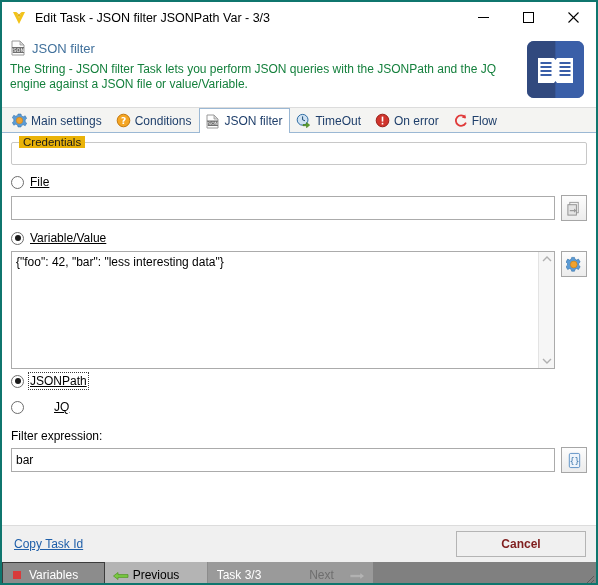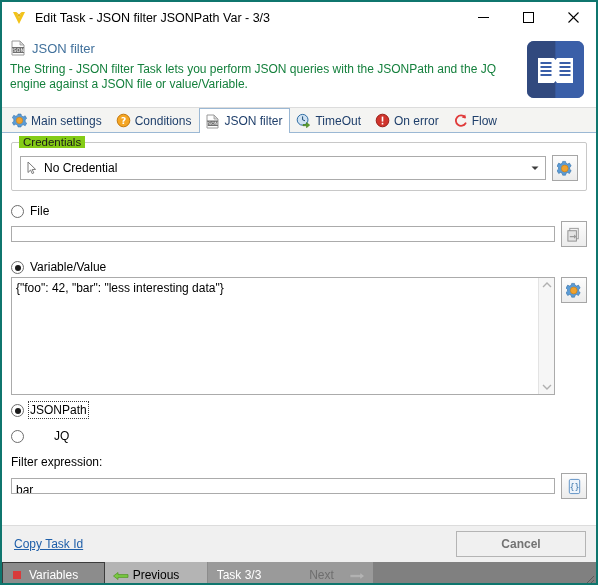"Credentials" .group-legend { background: #84cc16 -> #eab308 }
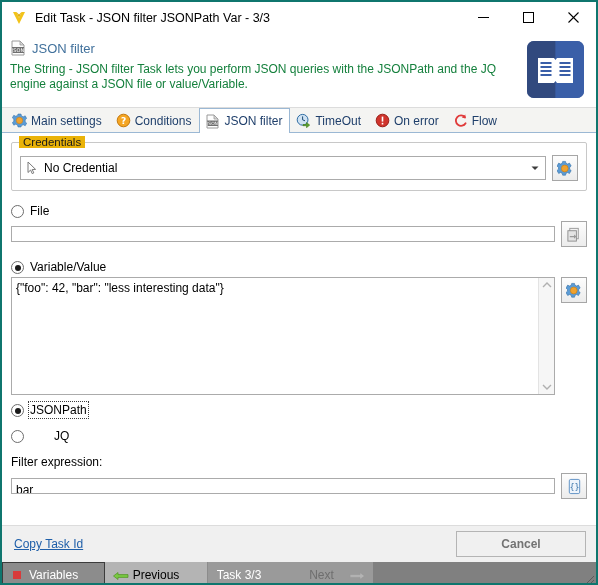"No Credential" div.row { html: <div> <div> <span> <svg> <path></path> </svg> </span> <span>No Credential</span> <span> <svg> <path></path> </svg> </span> </div> <div> <svg> <path></path> <circle></circle> </svg> </div> </div> -> none }
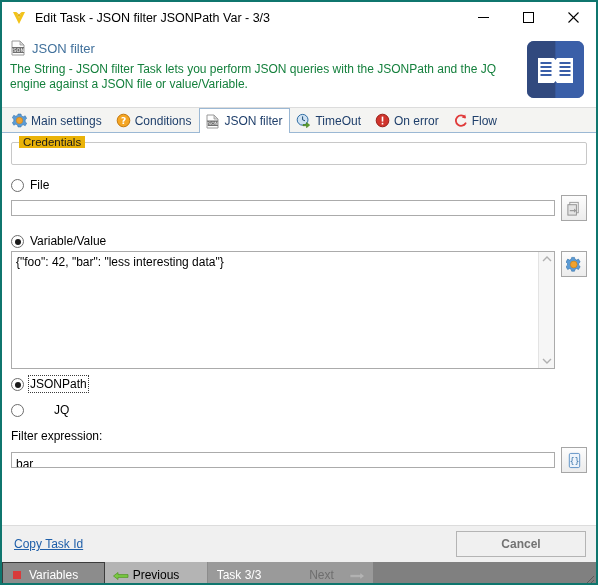"File" .radio-row { align-items: flex-end -> center; text-decoration: none -> underline }
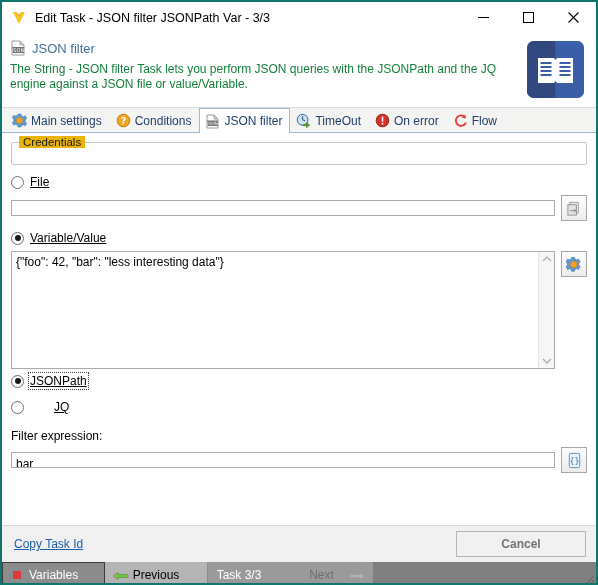"bar" .textinput { height: 16px -> 24px }
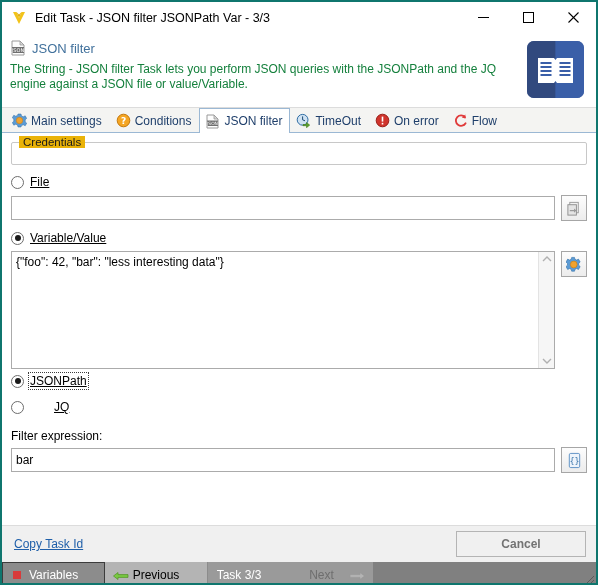"Cancel" .dlg-btn { color: #737373 -> #7f1d1d }
